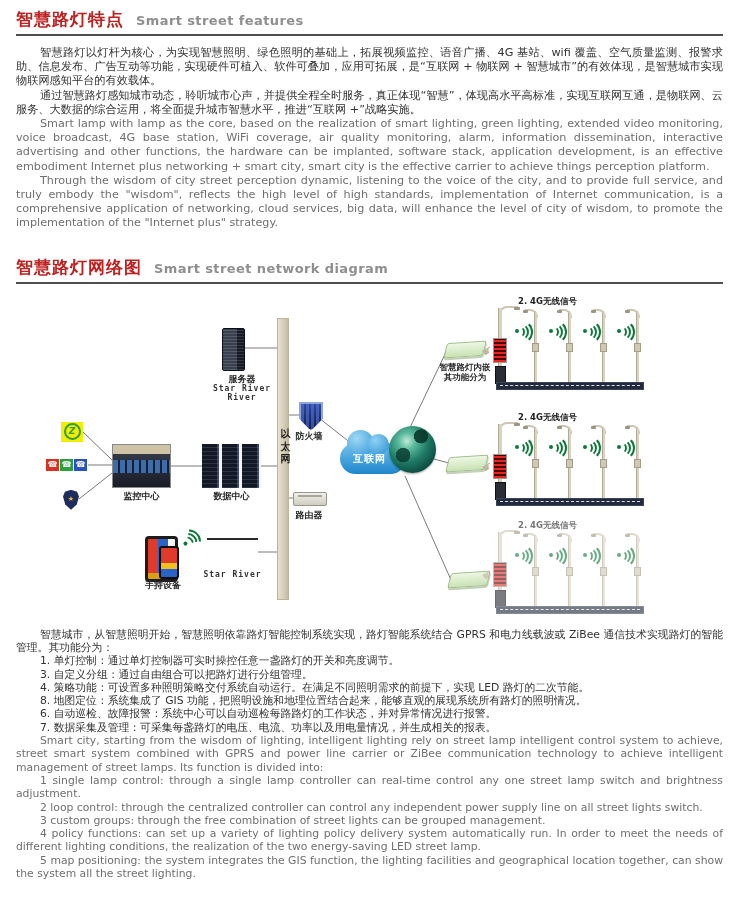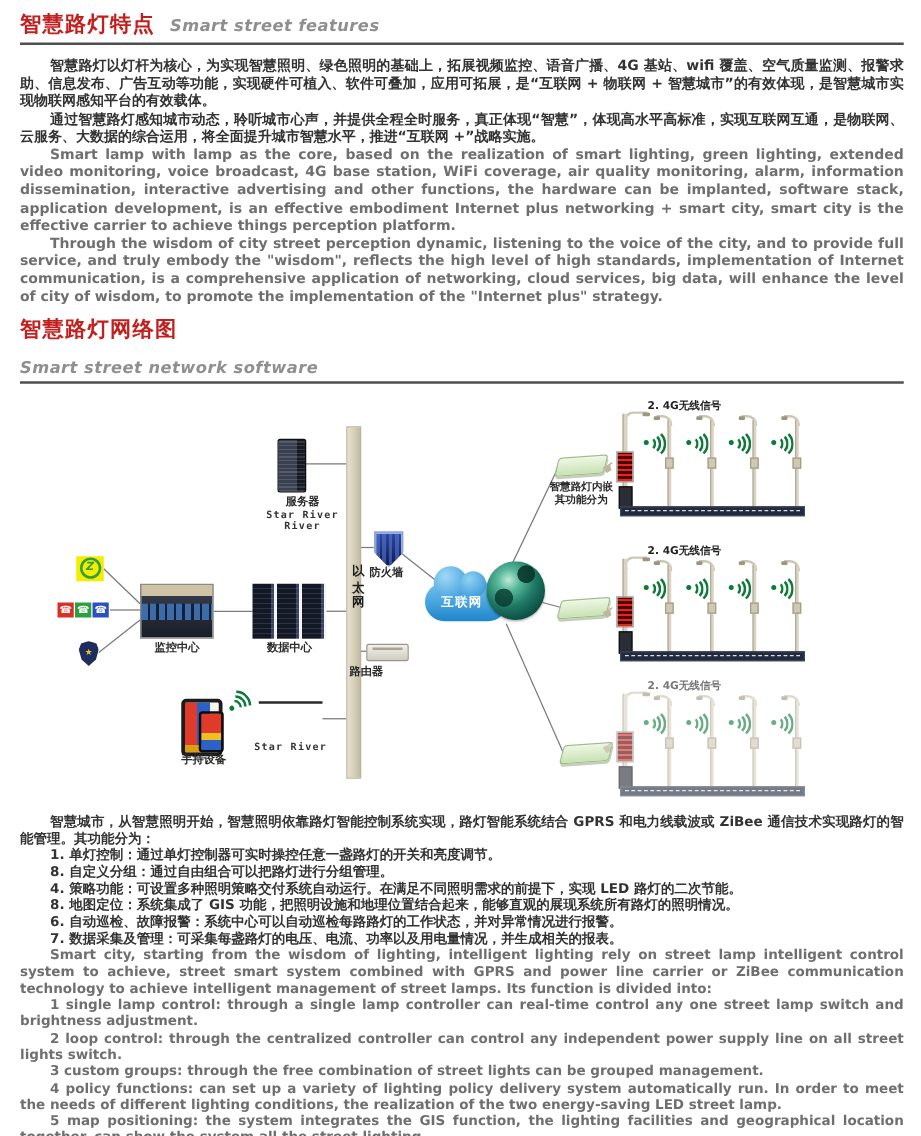"Smart street features" .t-en { font-style: italic -> none }
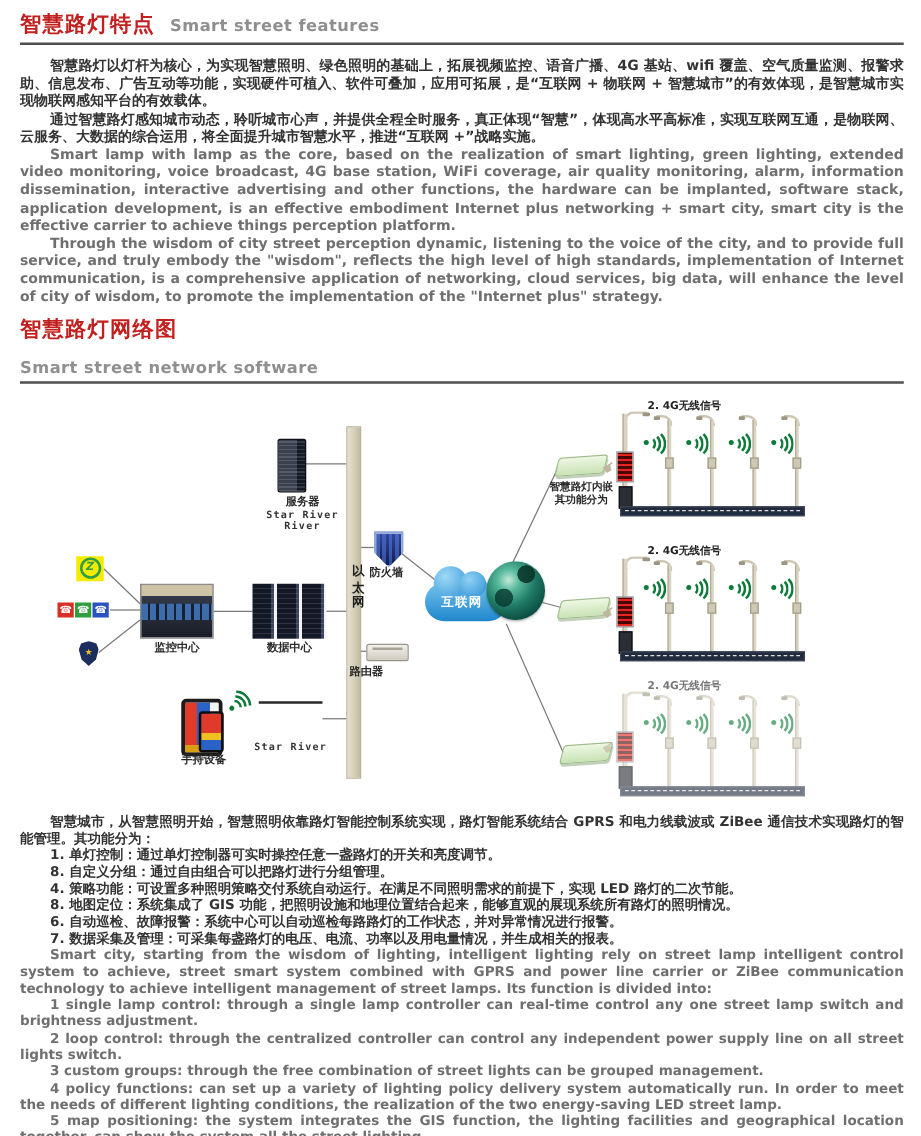"智慧路灯以灯杆为核心，为实现智慧照明、绿色照明的基础上，拓展视频监控、语音广播、" .body-text p { font-weight: bold -> none }
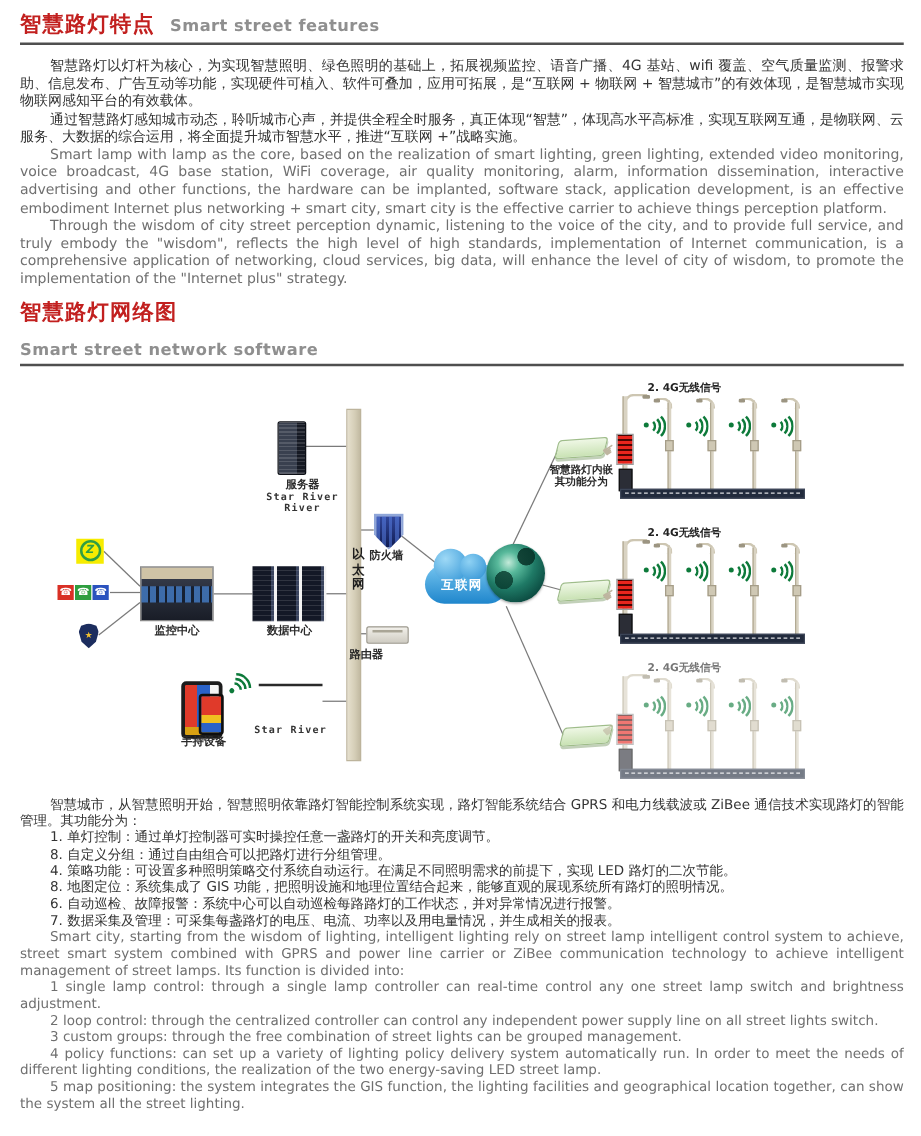"智慧路灯网络图" div.sec-head { flex-direction: column -> none; margin-top: 7px -> 25px }
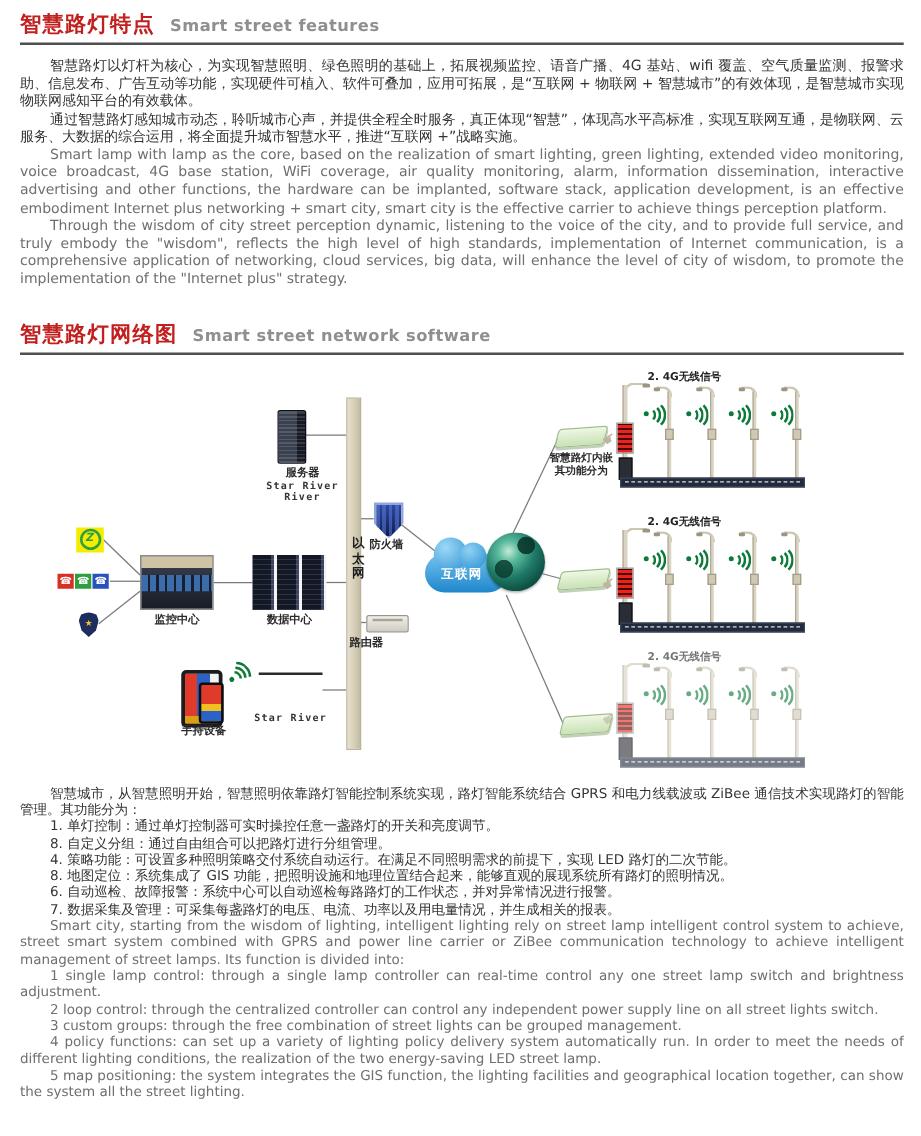"Smart street network software" span.t-en { text: software -> diagram }
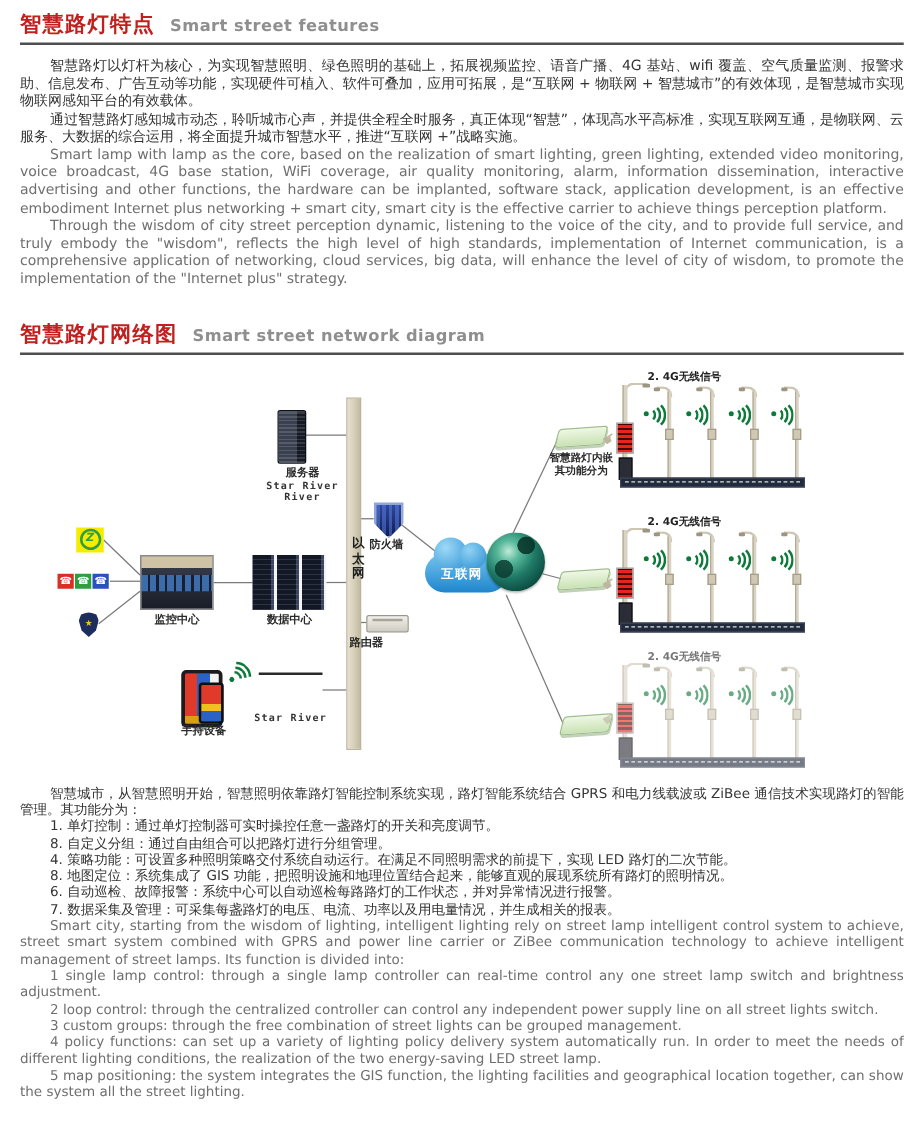"路由器" div.abs { left: 272px -> 288px }
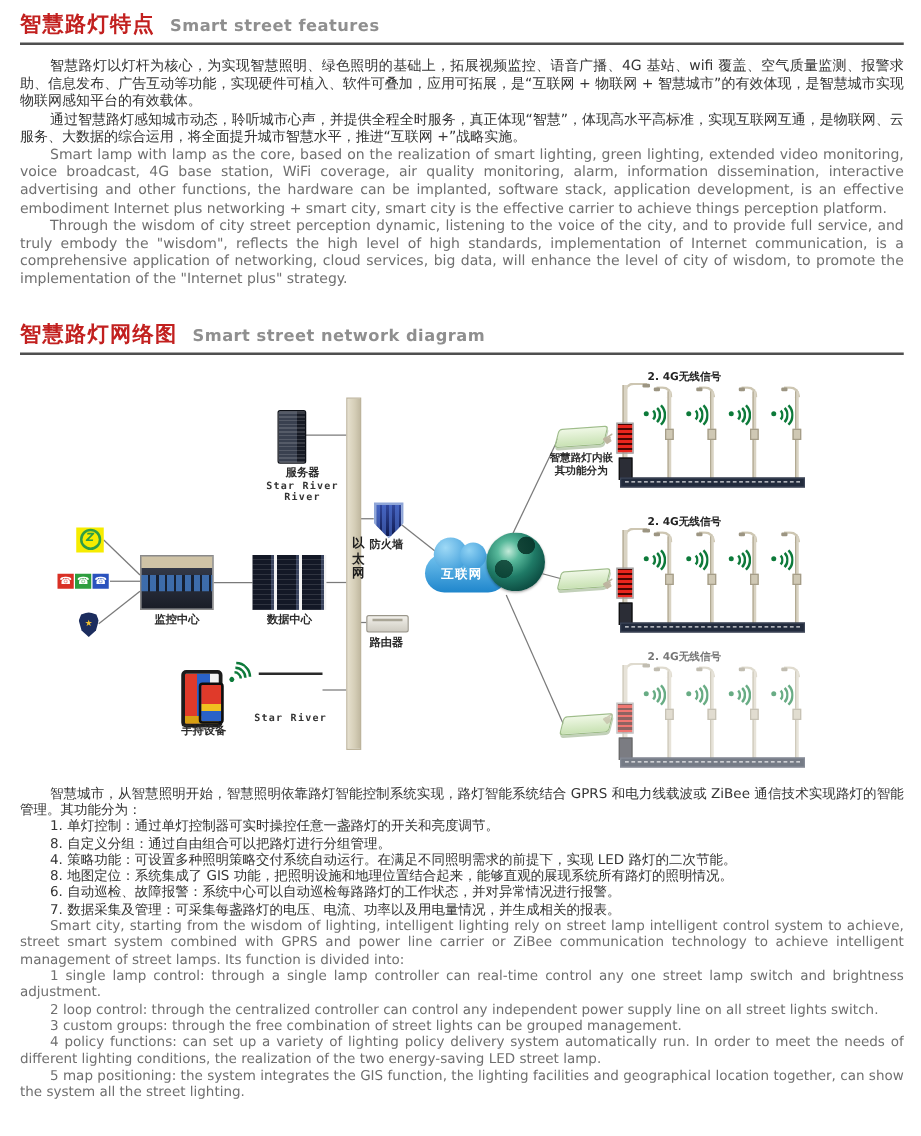"8. 自定义分组：通过自由组合可以把路灯进行分组管理。" p.cn { text: 8 -> 3 }
